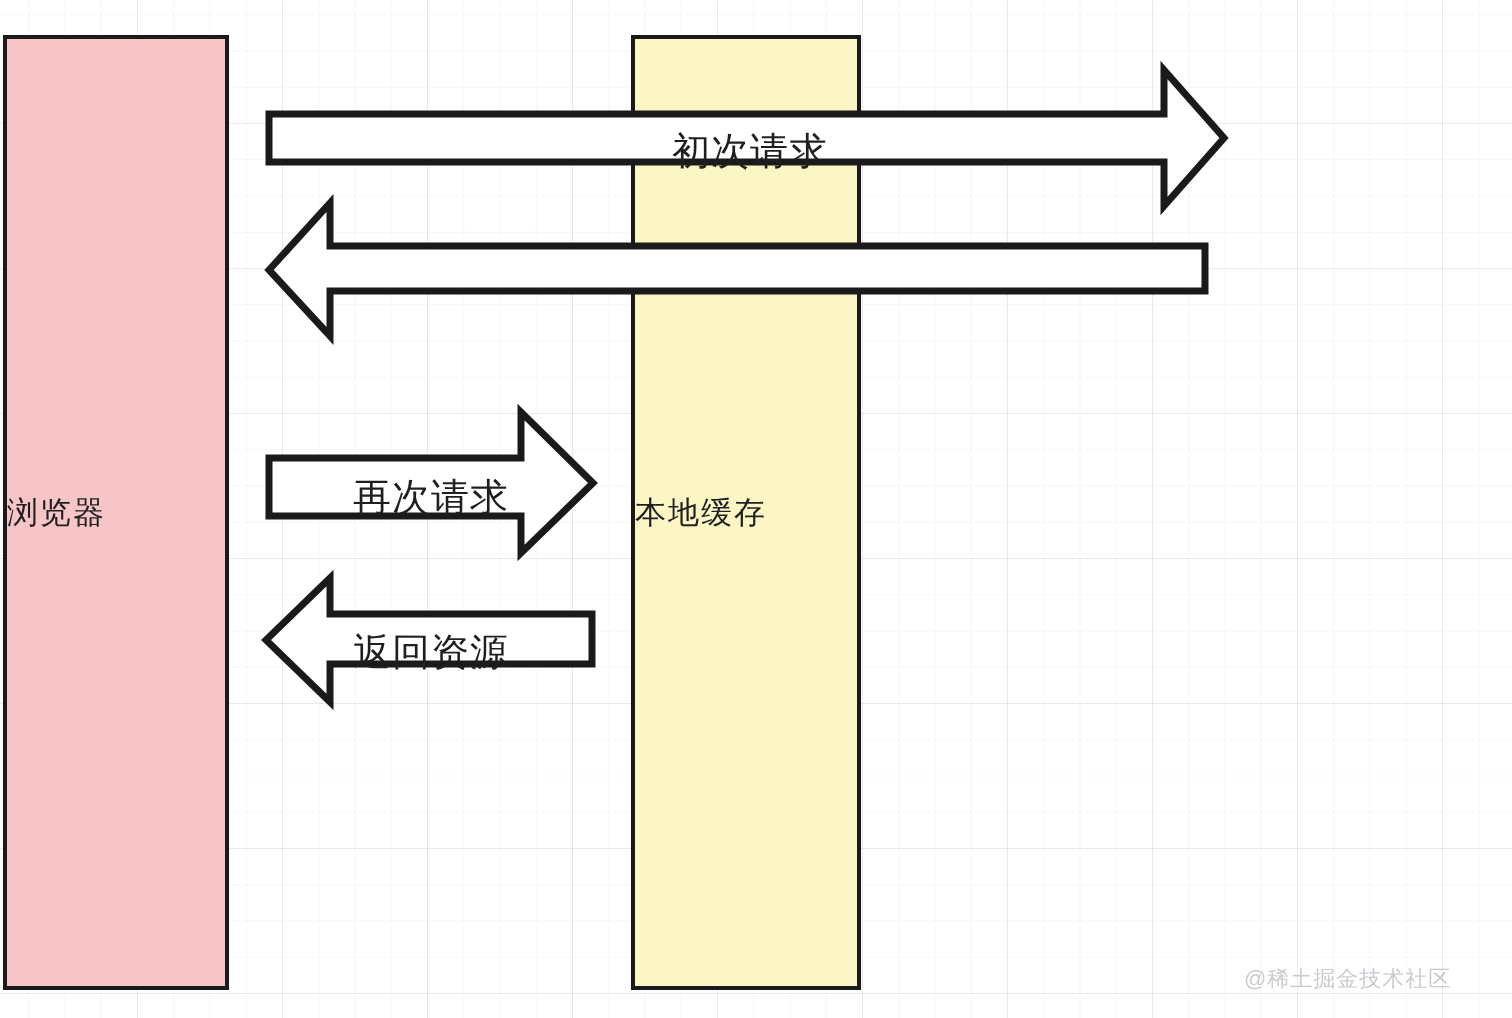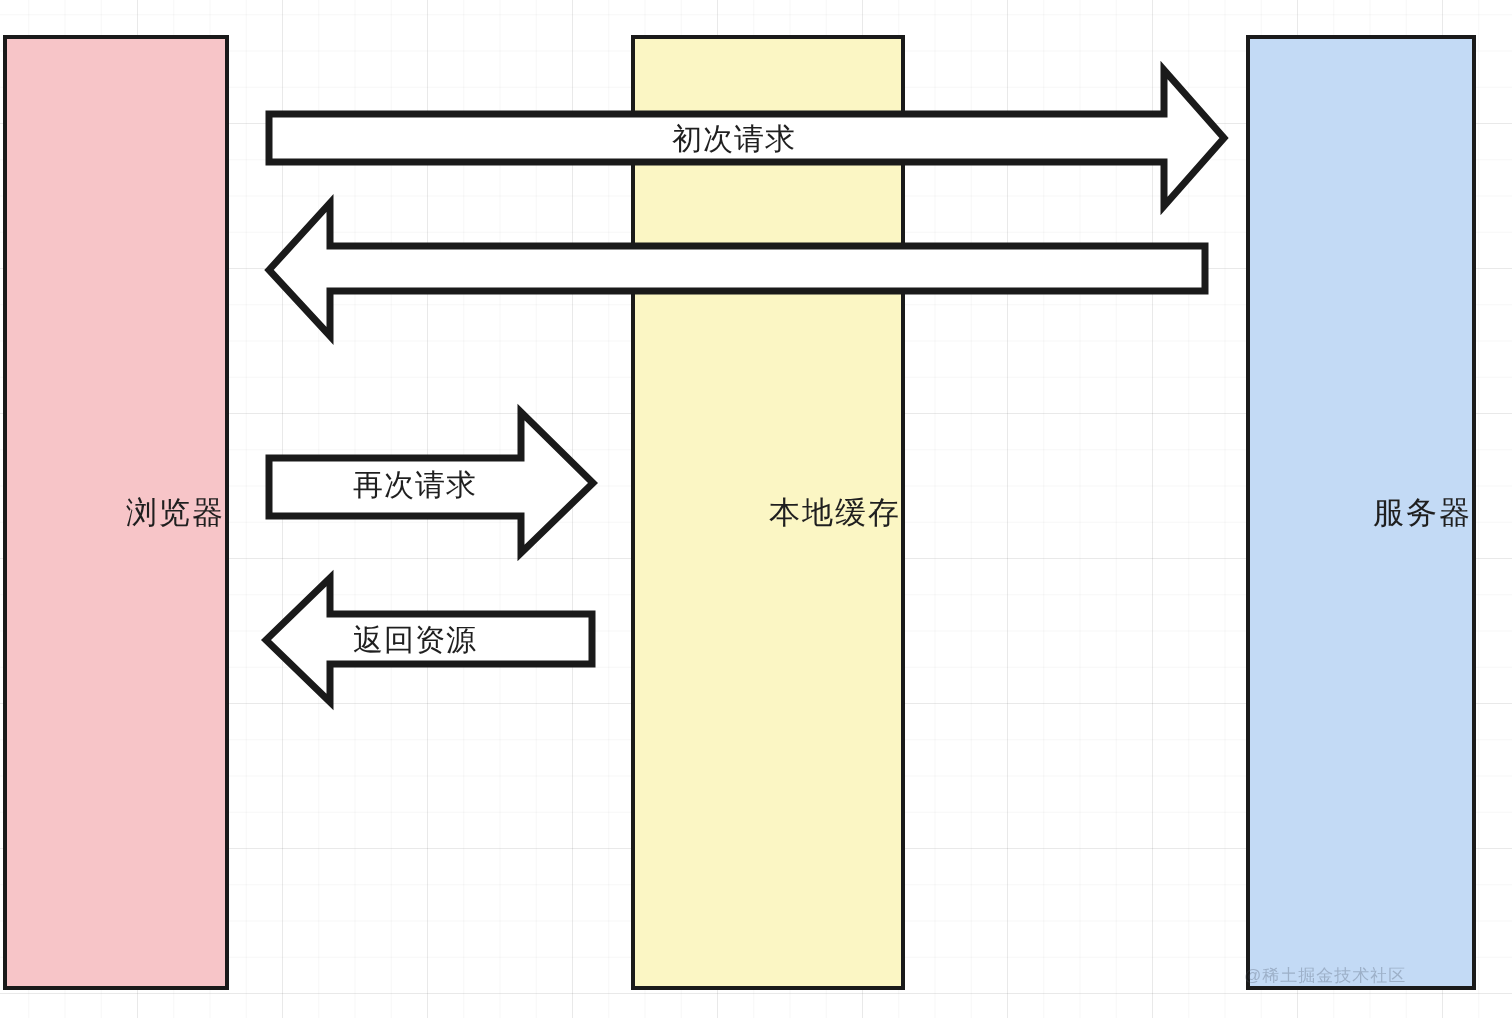"初次请求" .arrow-label { font-size: 30px -> 38px; margin-top: none -> 8px }
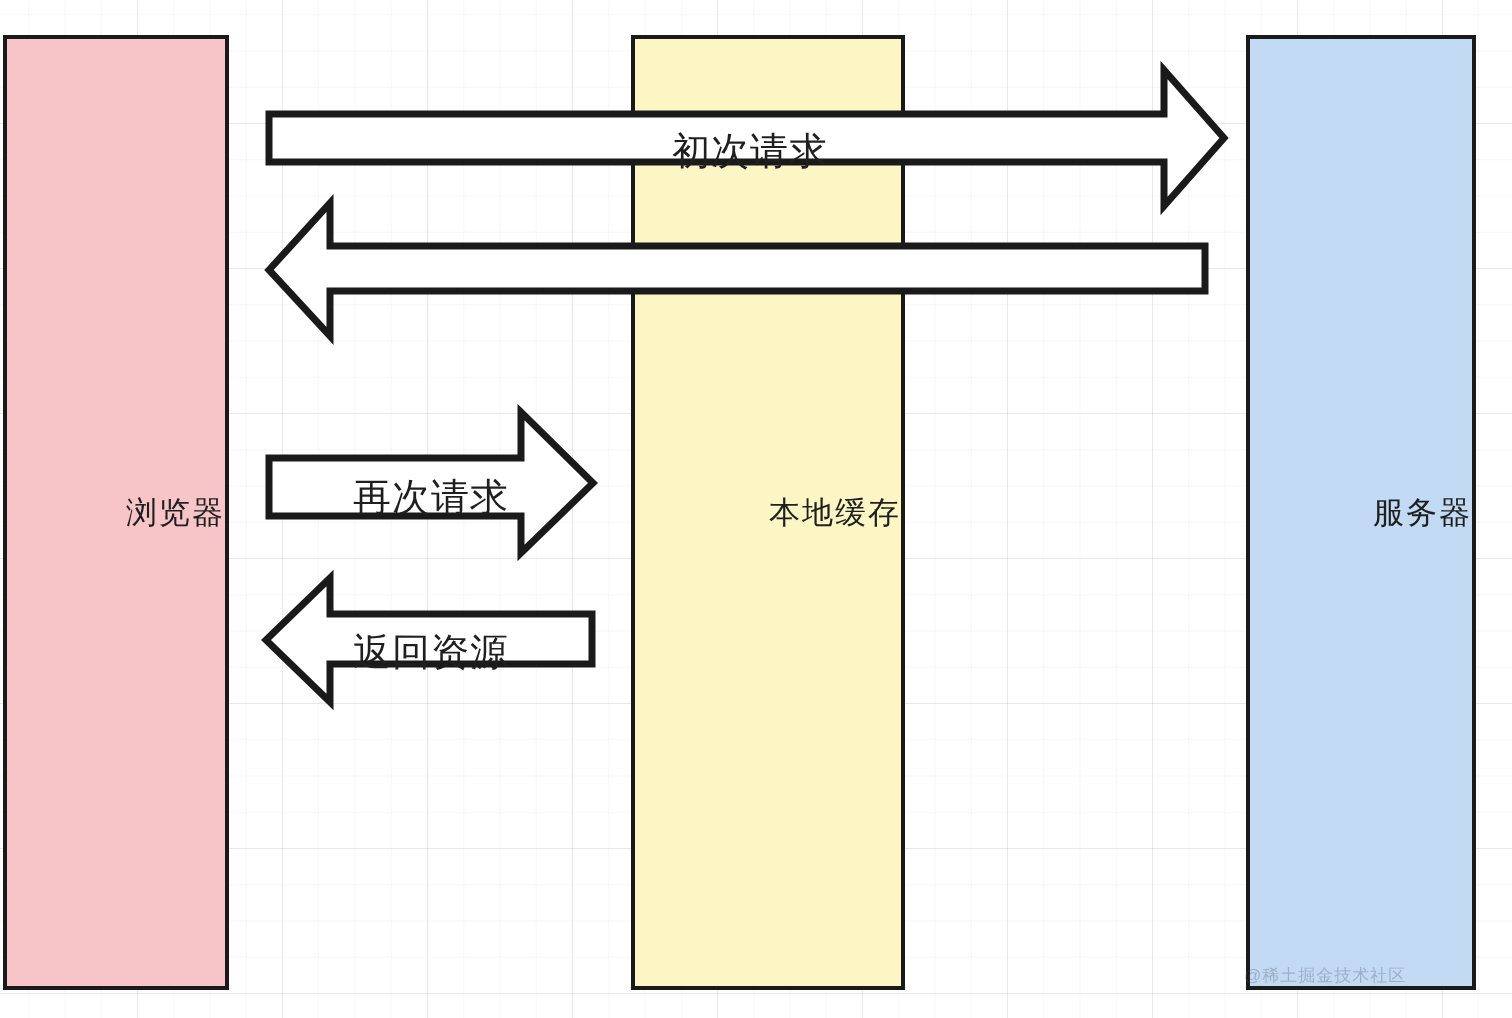"浏览器" .actor-box { justify-content: flex-end -> flex-start }
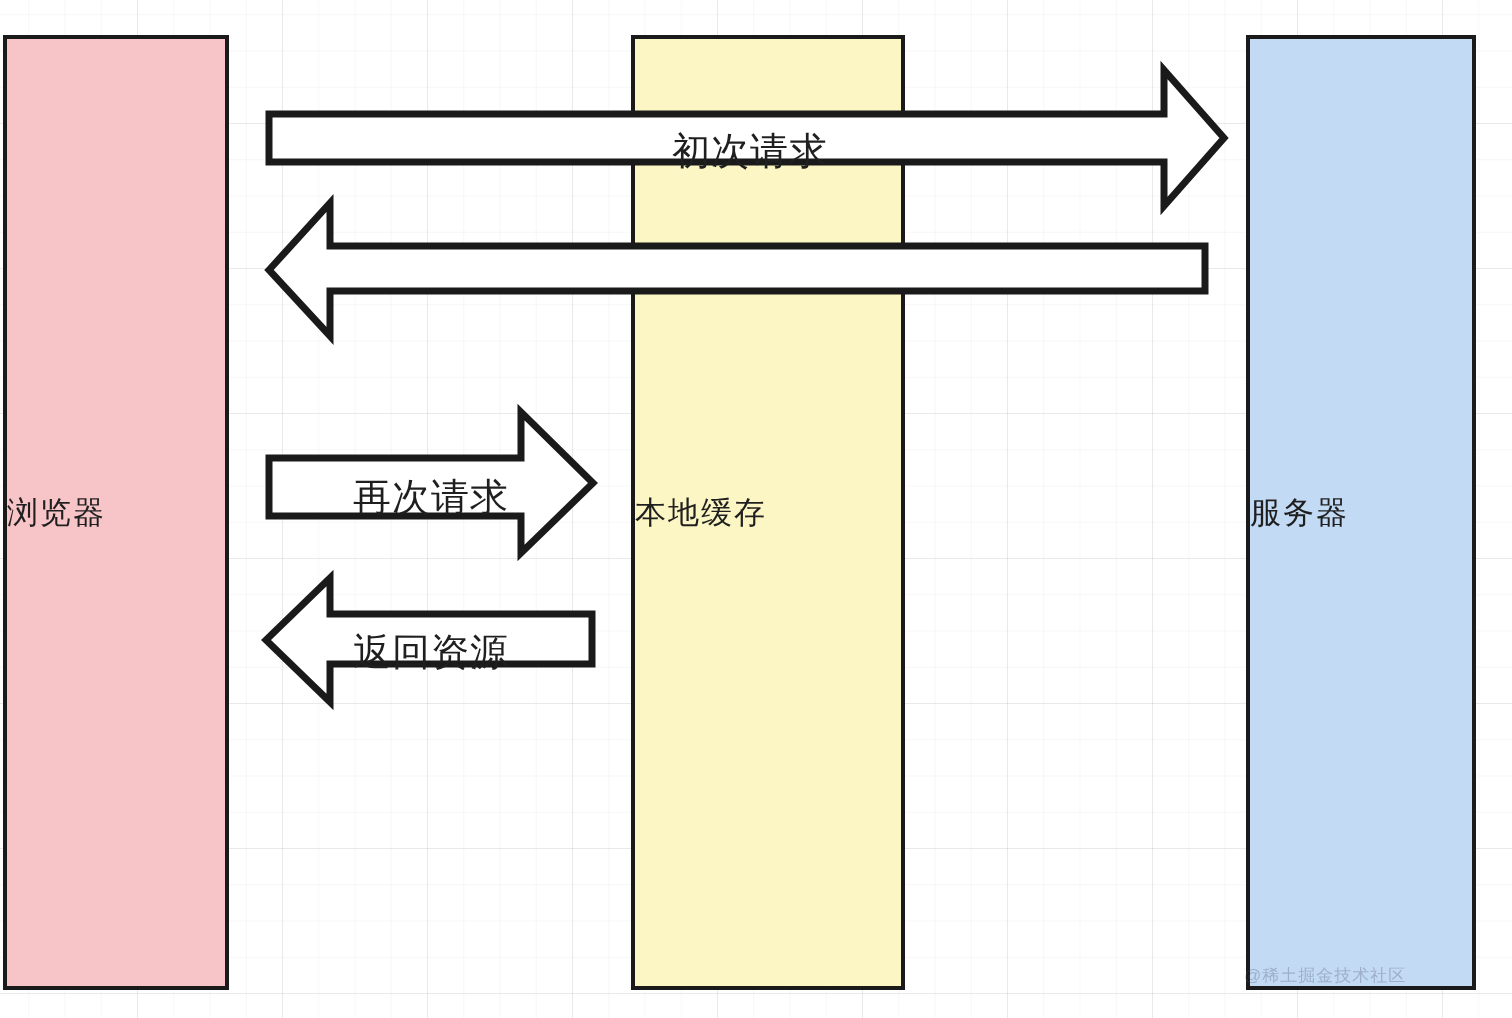"本地缓存" #box-cache { width: 274px -> 230px }
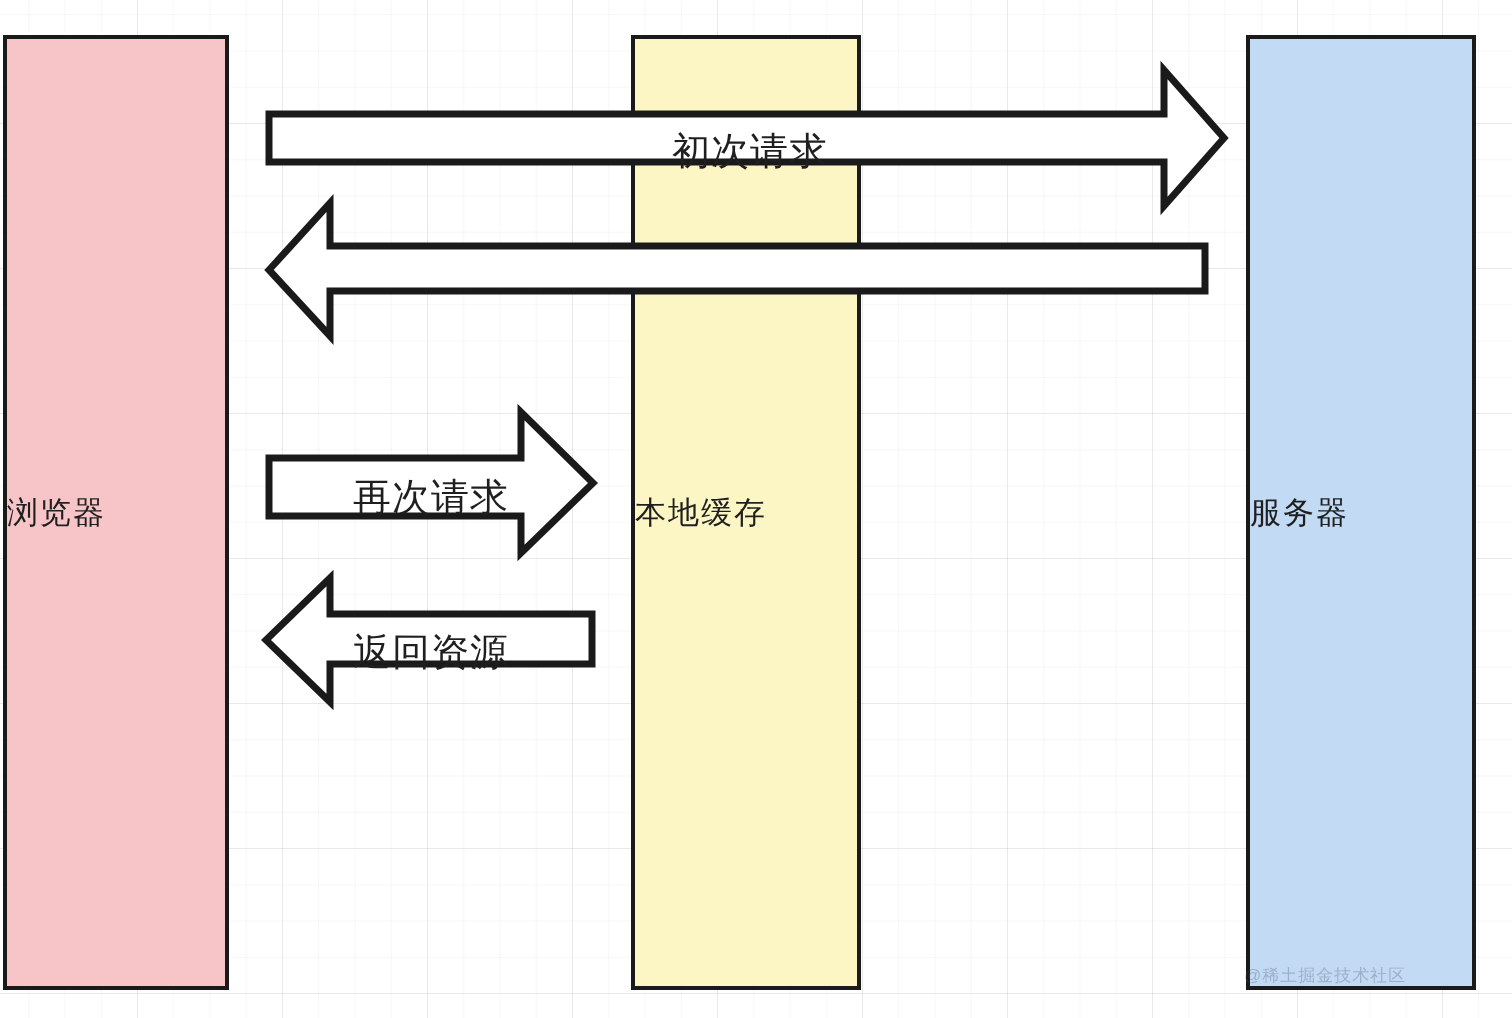"服务器" div.actor-box { html: <div> <span>服务器</span> </div> -> none }
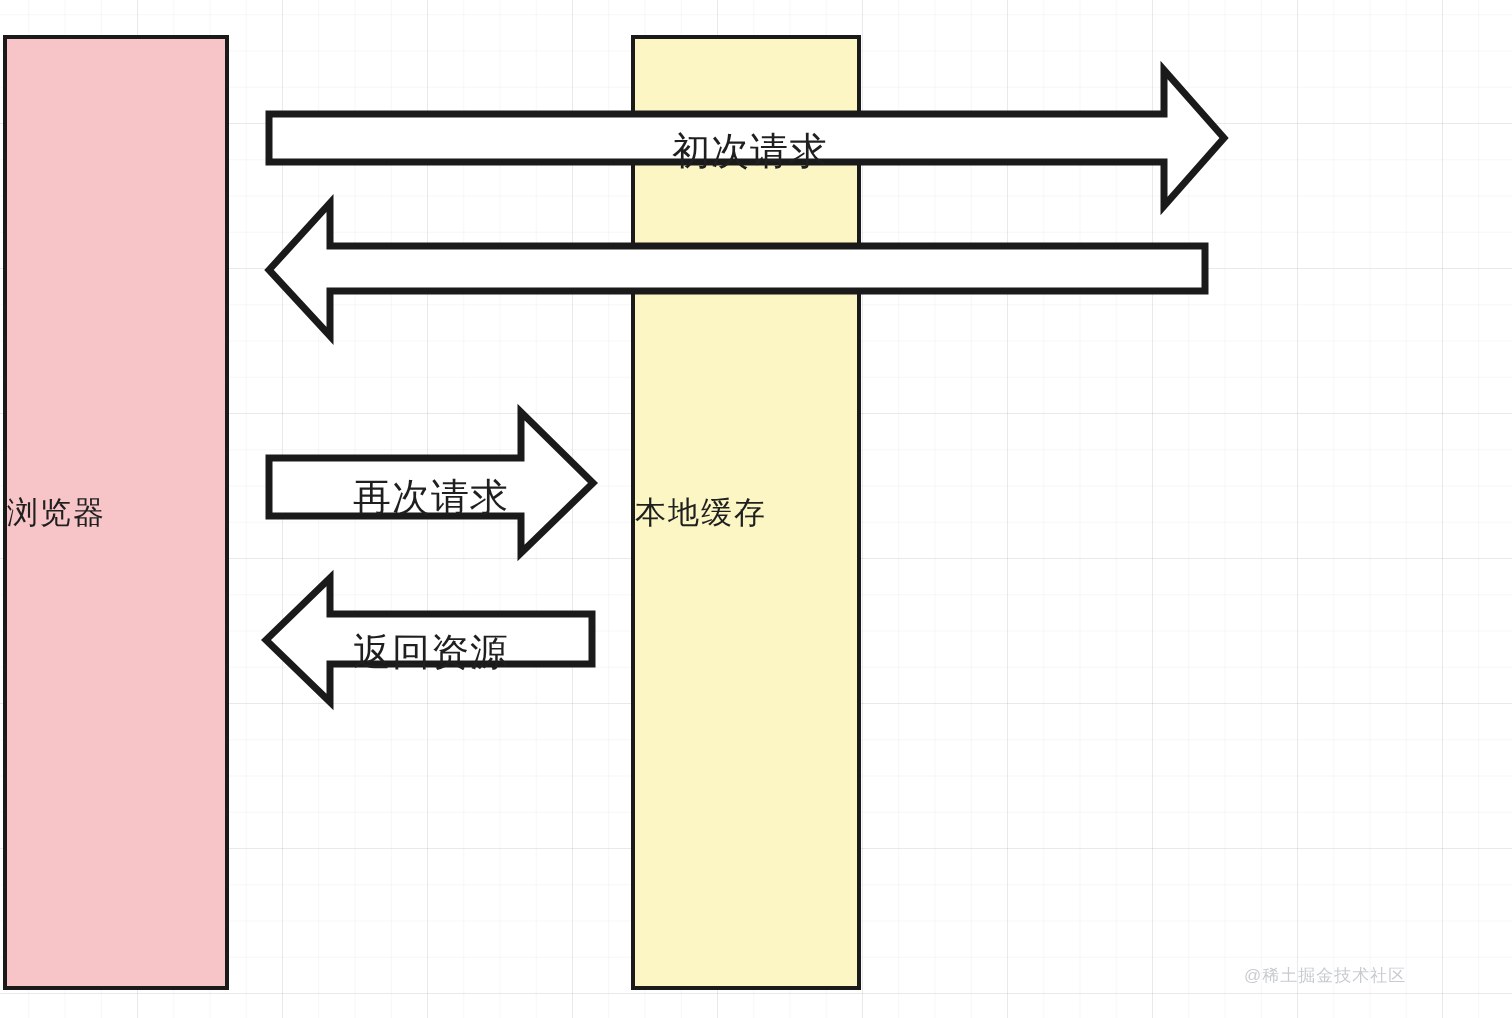"@稀土掘金技术社区" #watermark { font-size: 17px -> 22px }
